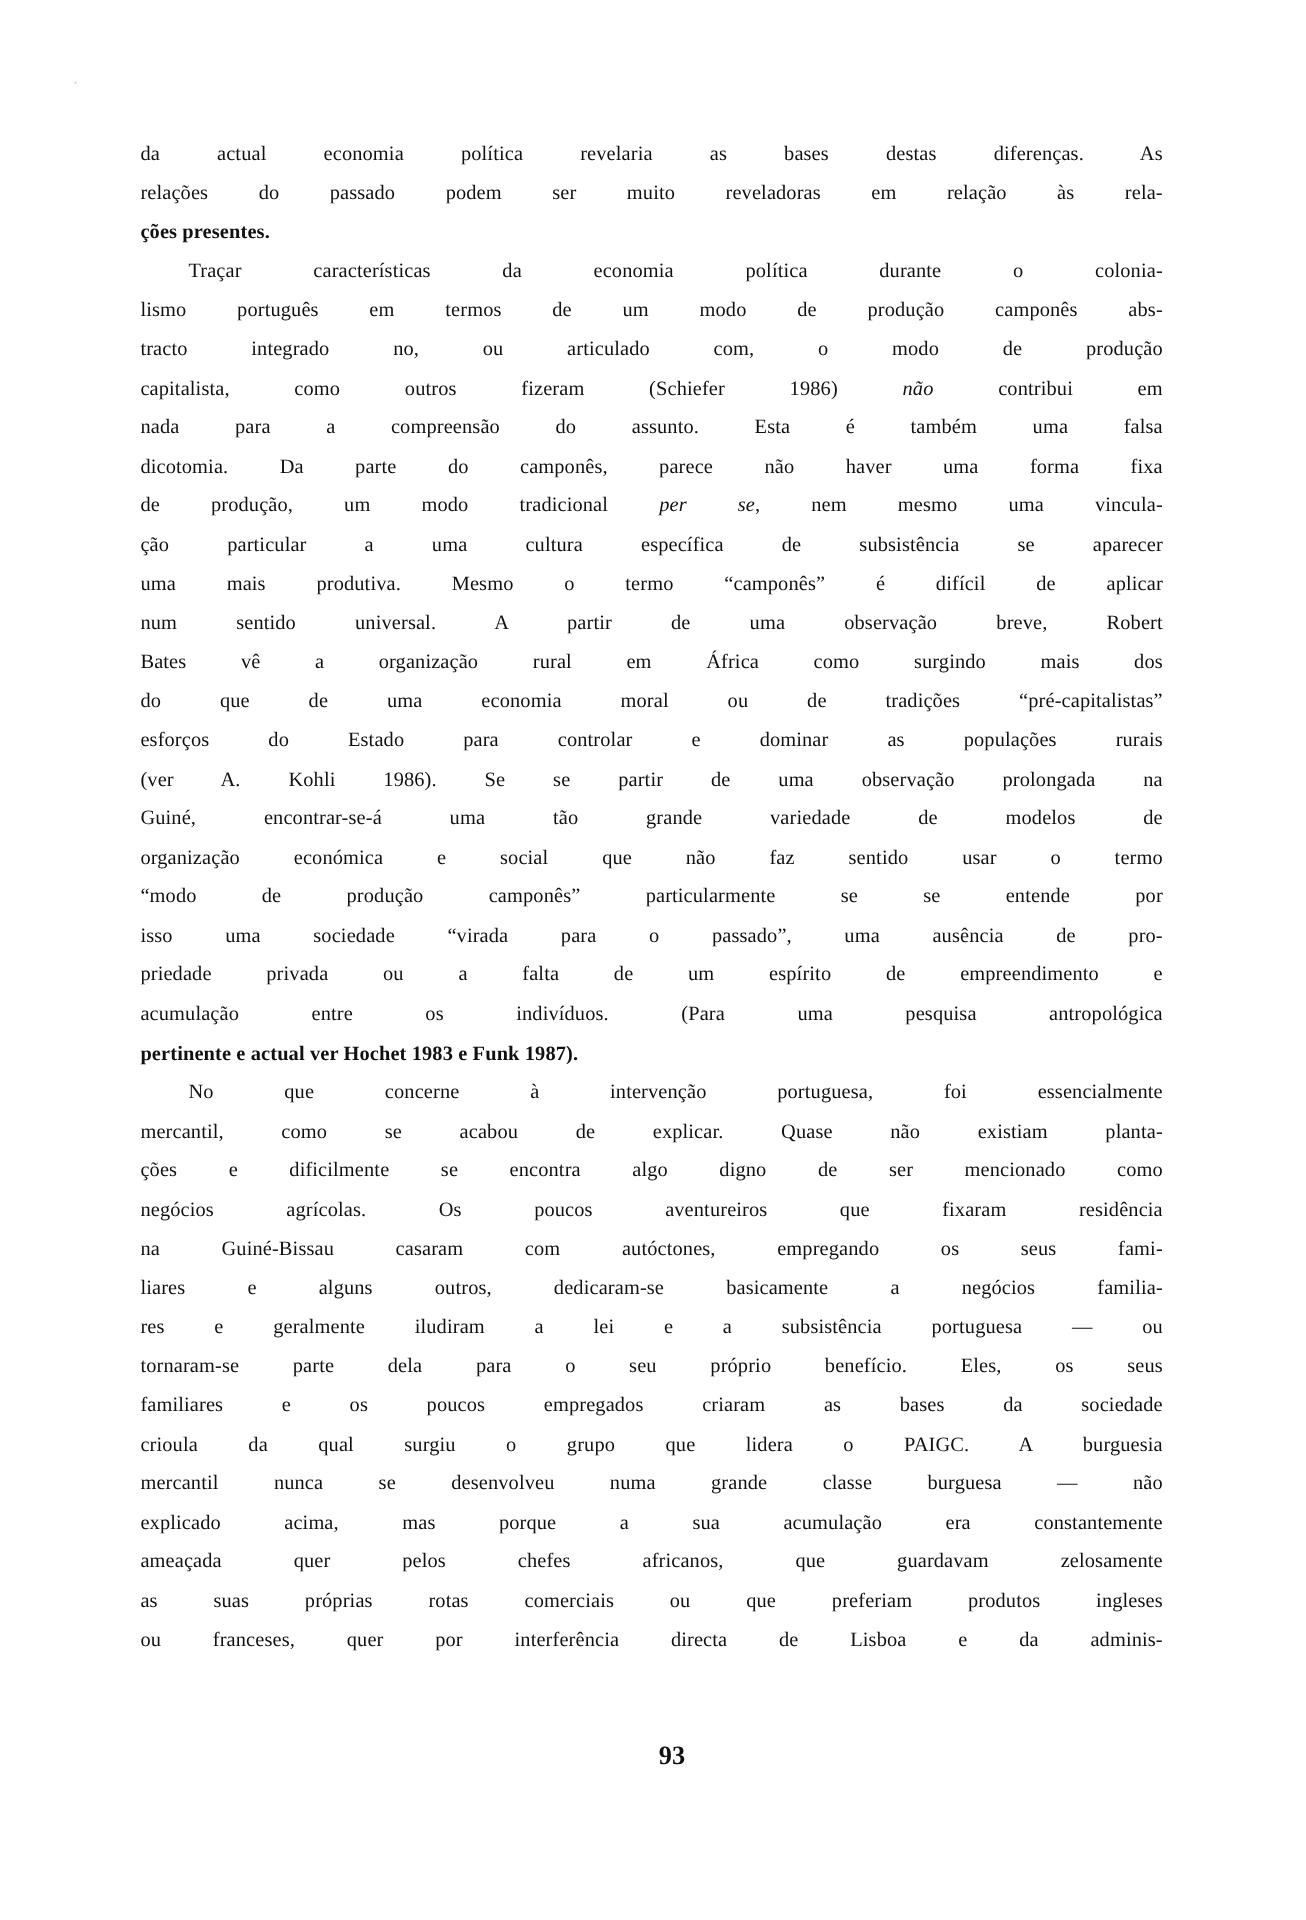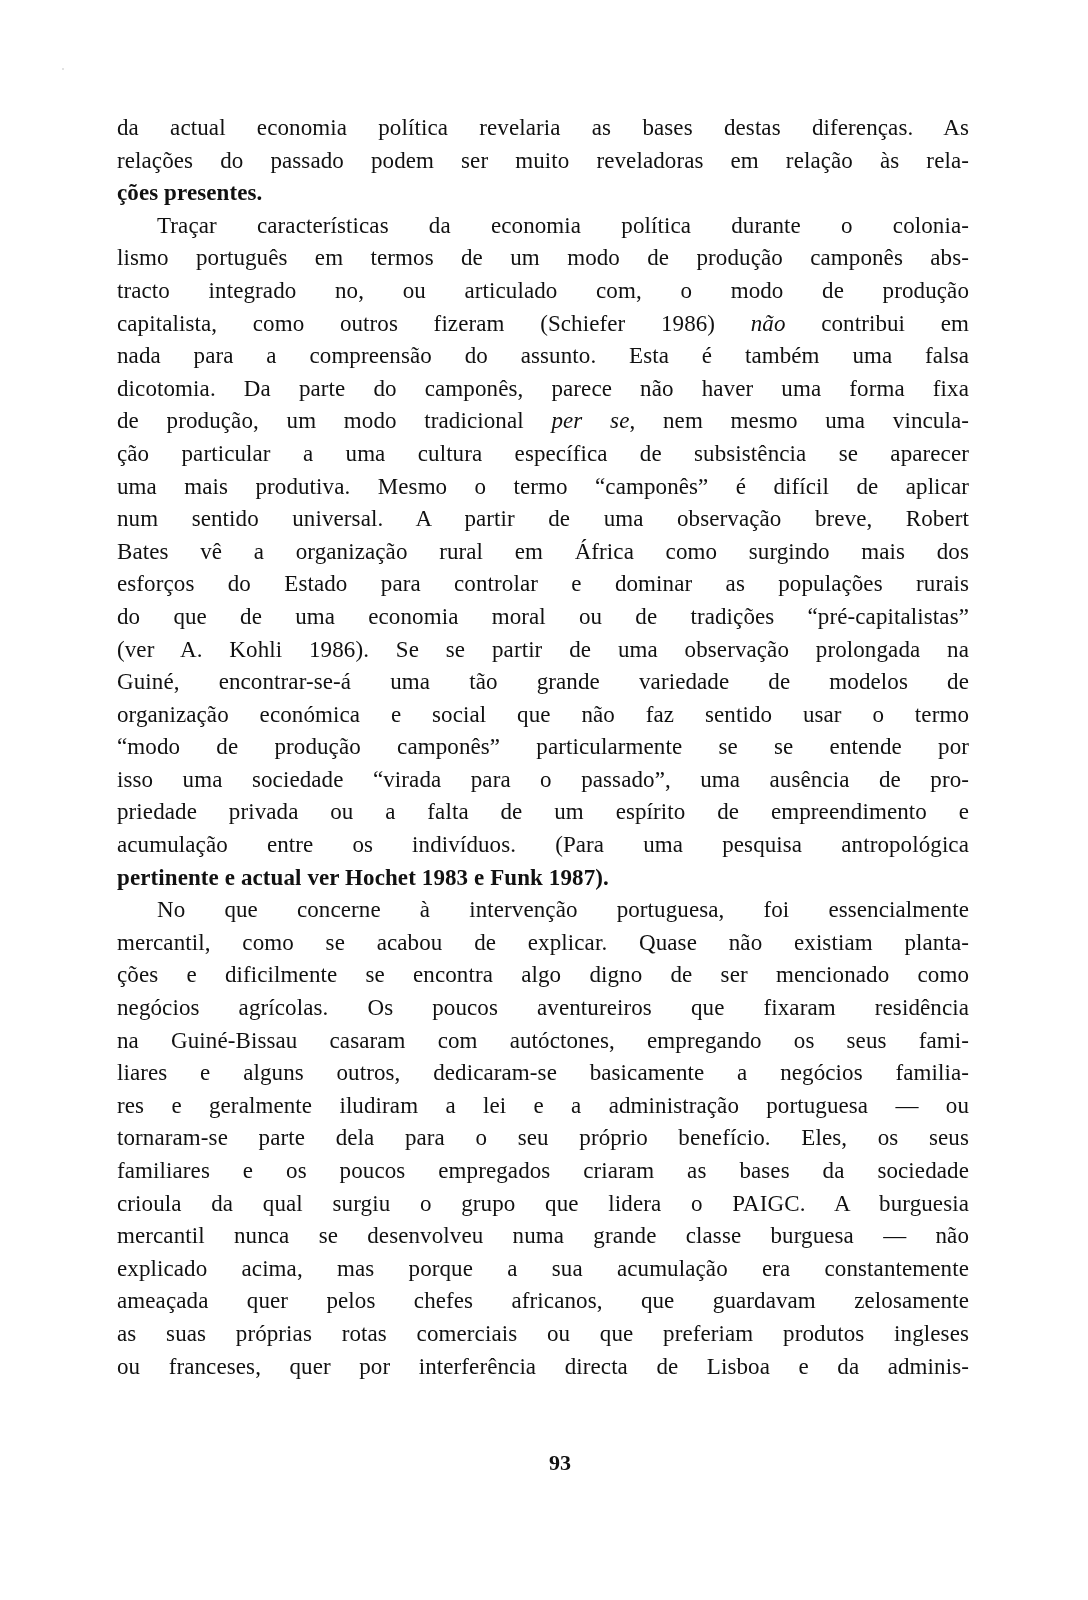"da actual economia política revelaria" .line { font-size: 23px -> 17px }
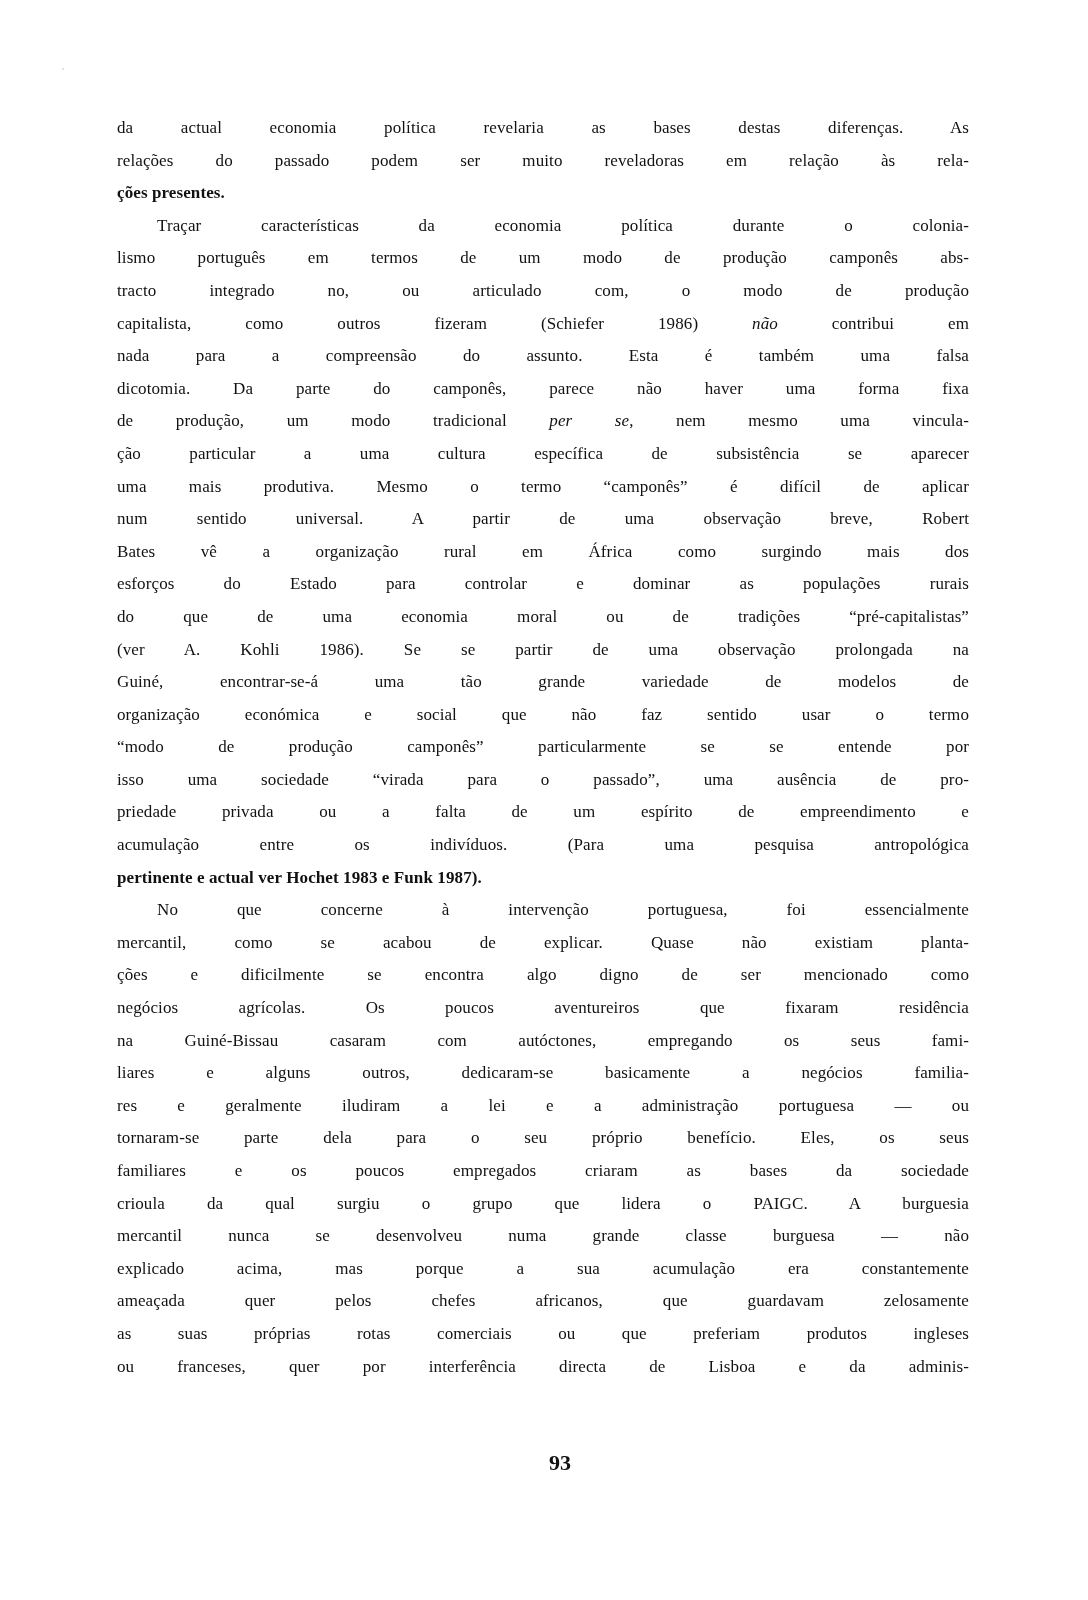"esforços do Estado para controlar" div.line { order: before "do que de uma economia" -> after "do que de uma economia" }
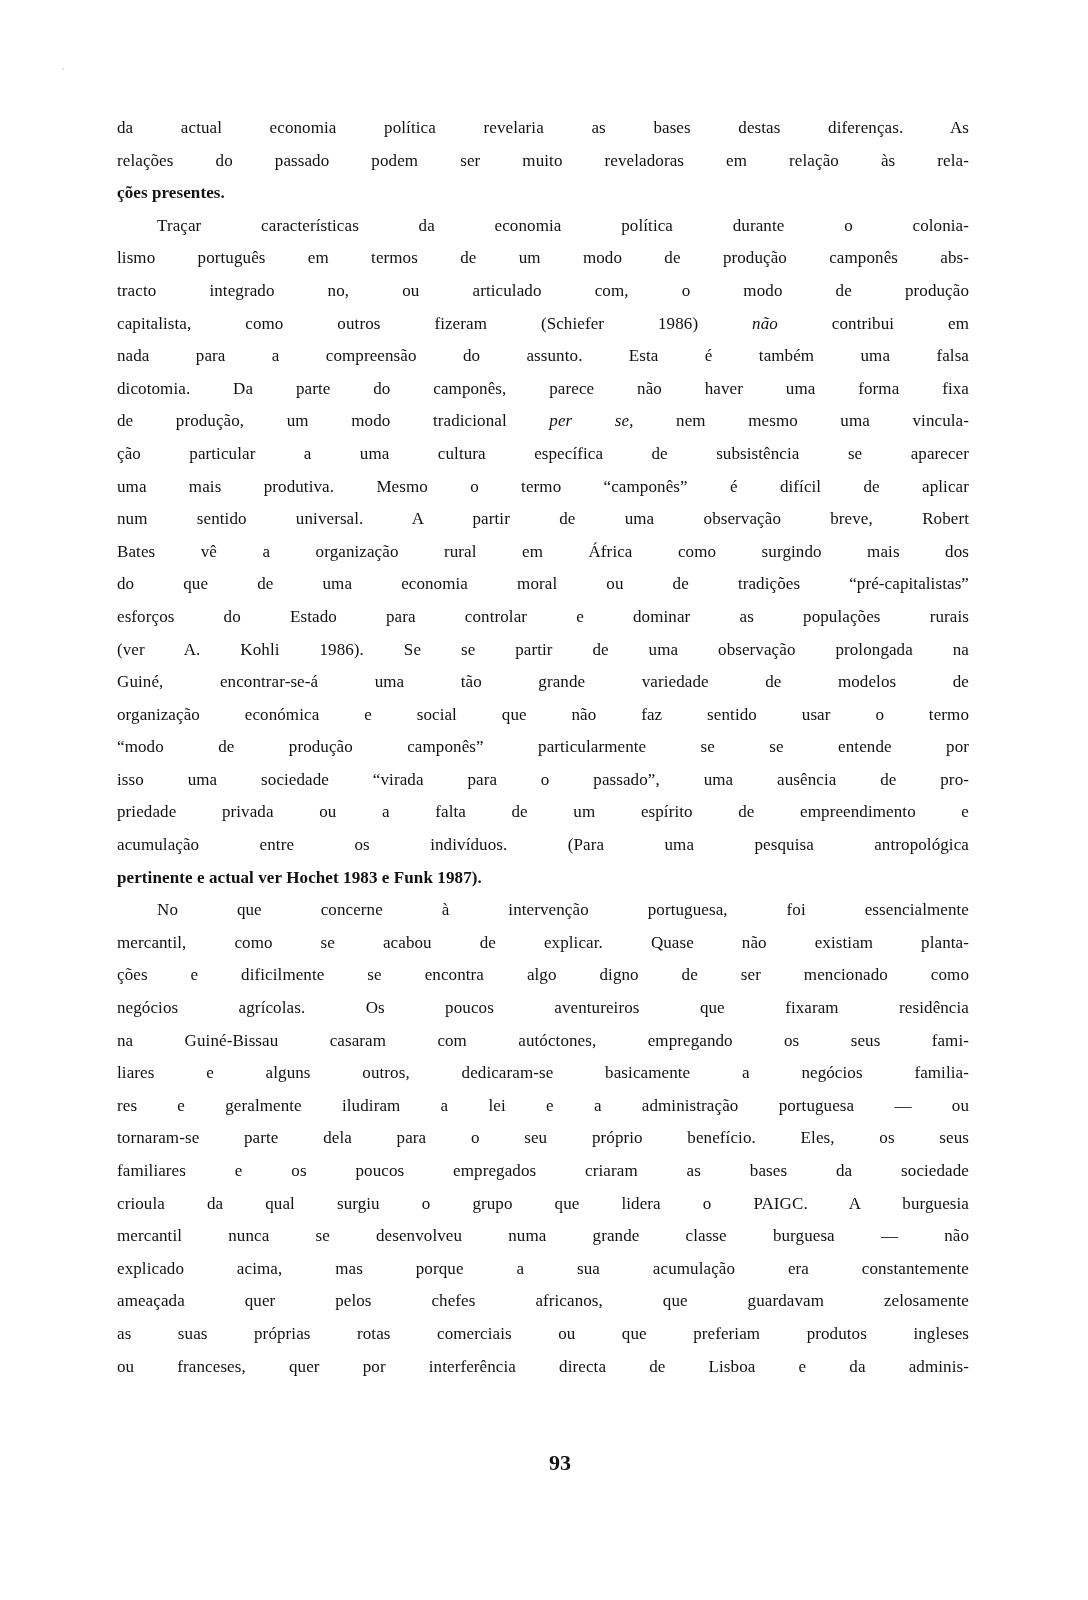"res e geralmente iludiram a" span.justify-wrap { text: administração -> subsistência }
